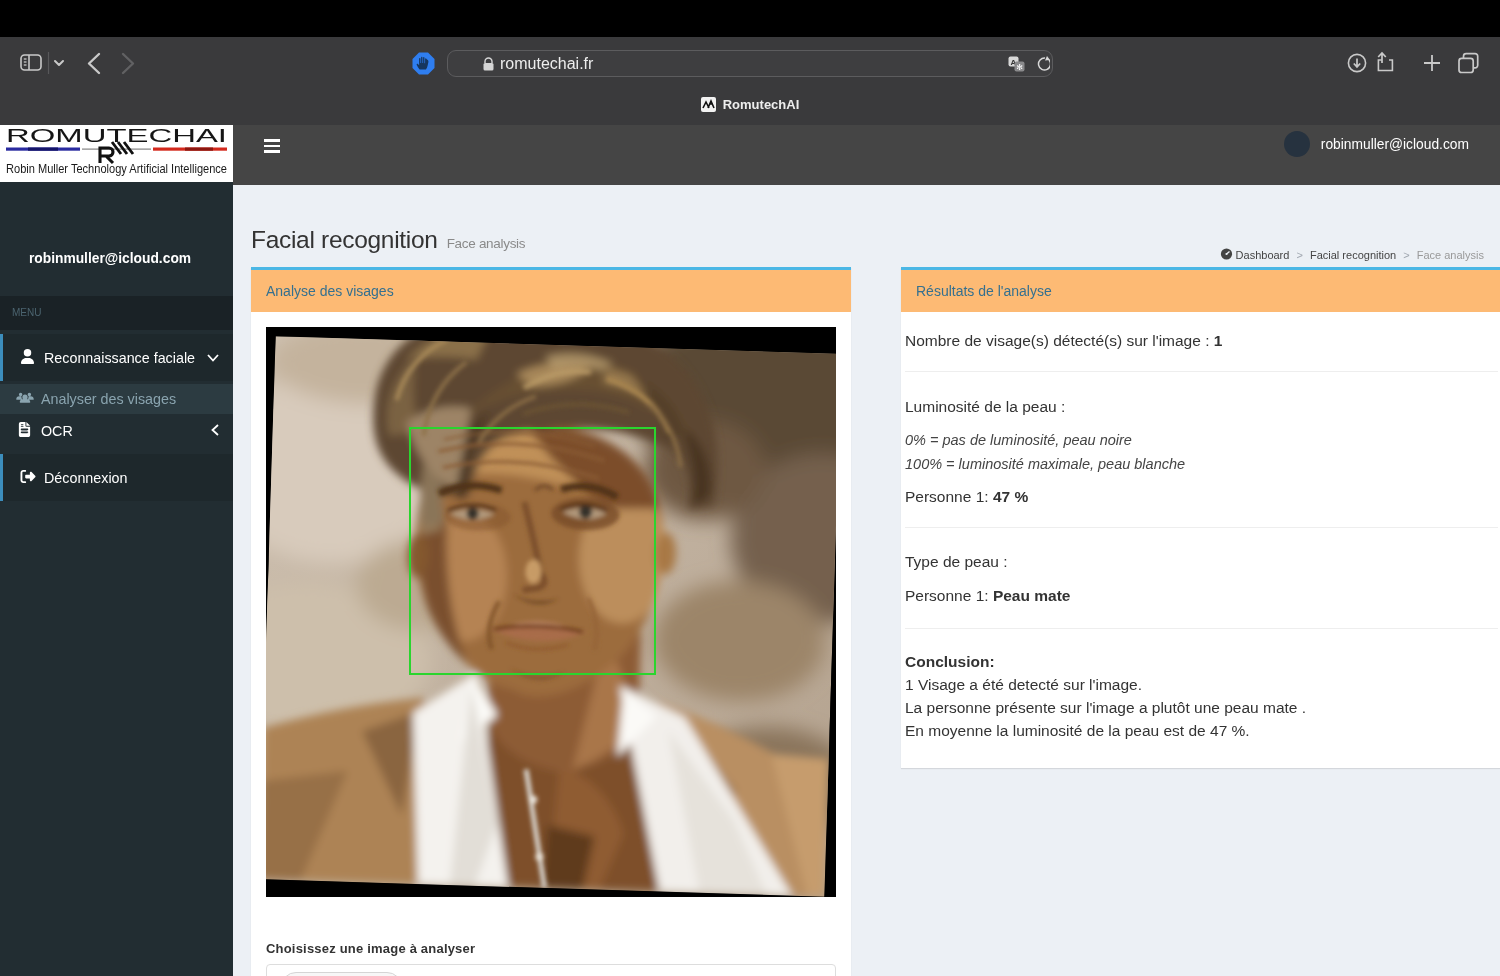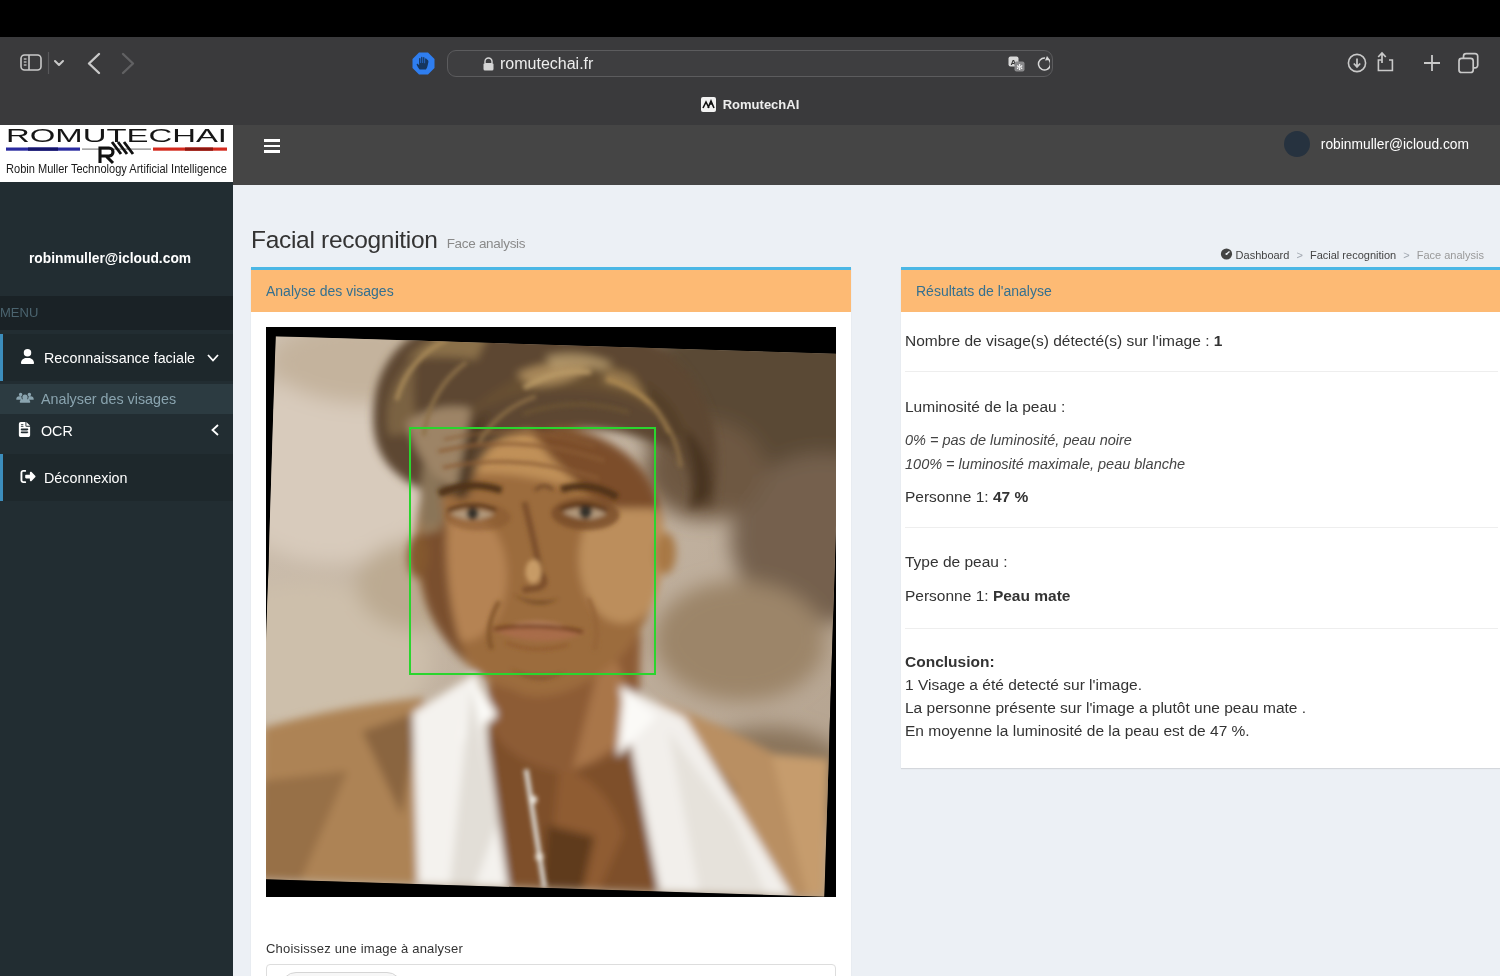"MENU" #menuhdr { font-size: 13px -> 10px; padding-left: none -> 12px }
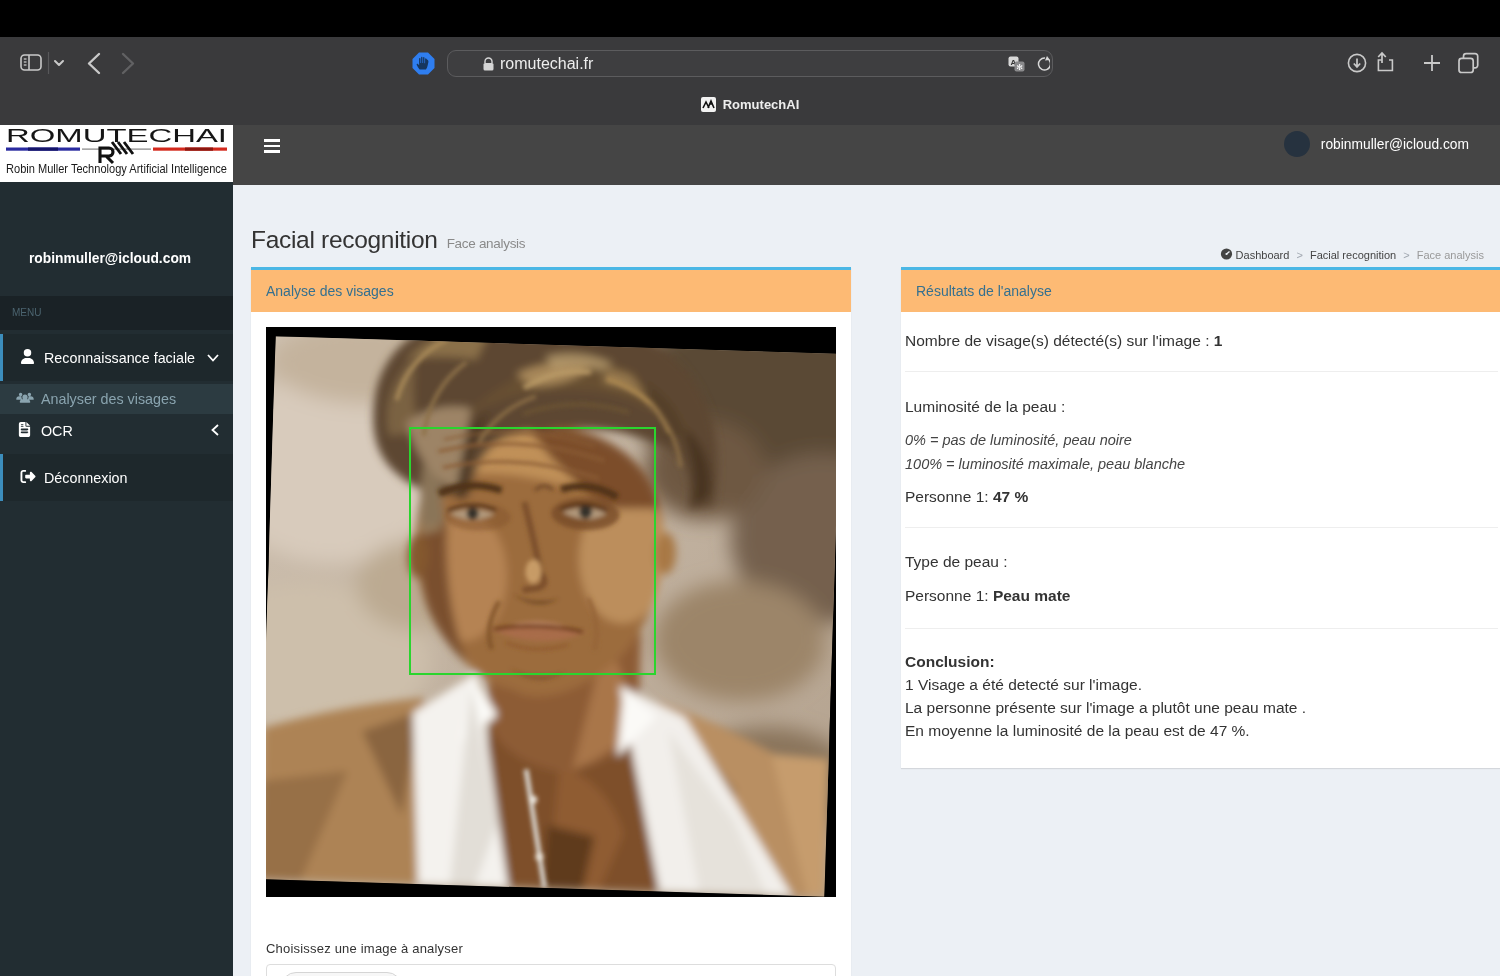"Choisissez une image à analyser" #chooselbl { font-weight: normal -> bold }
